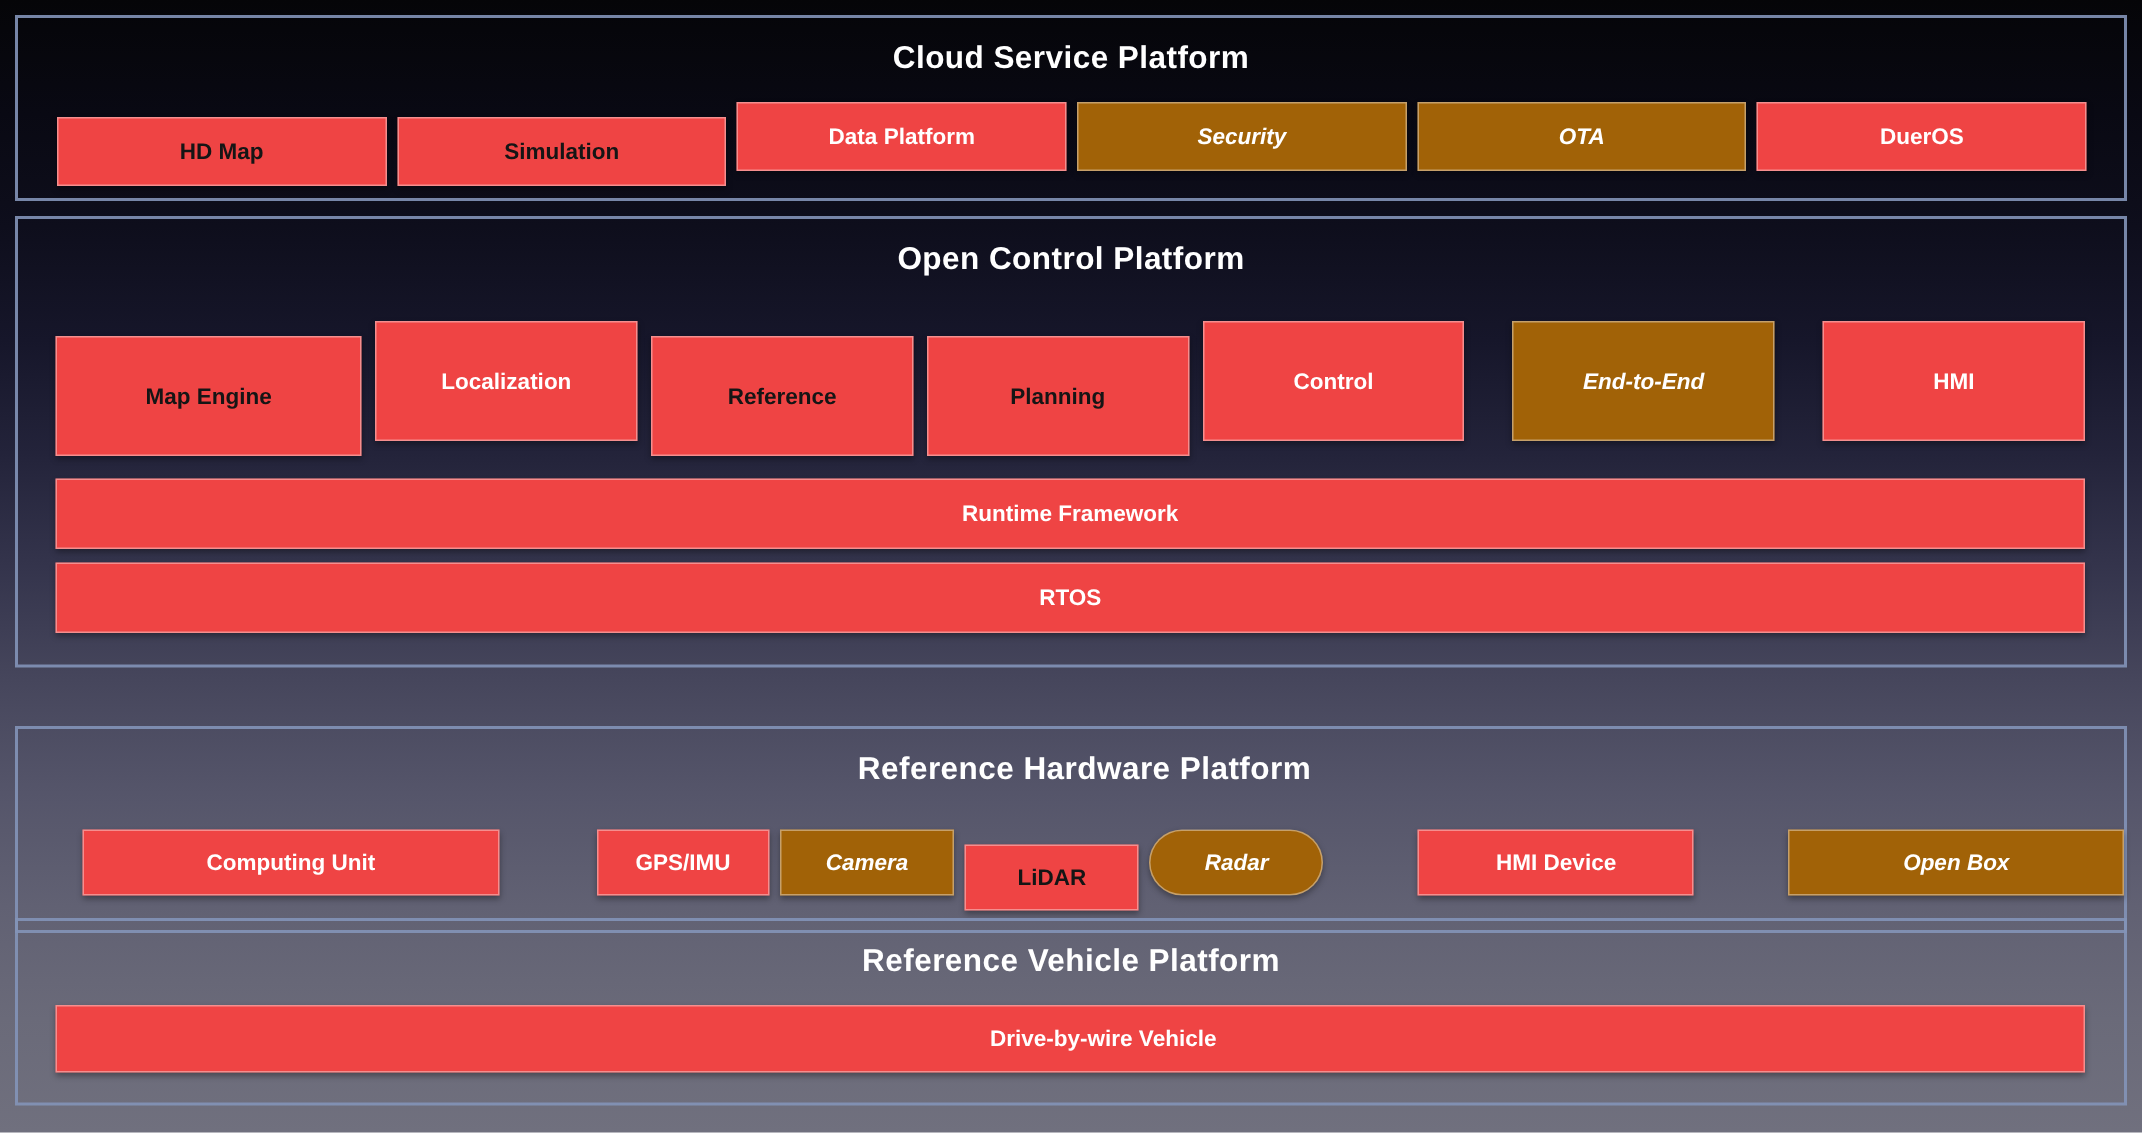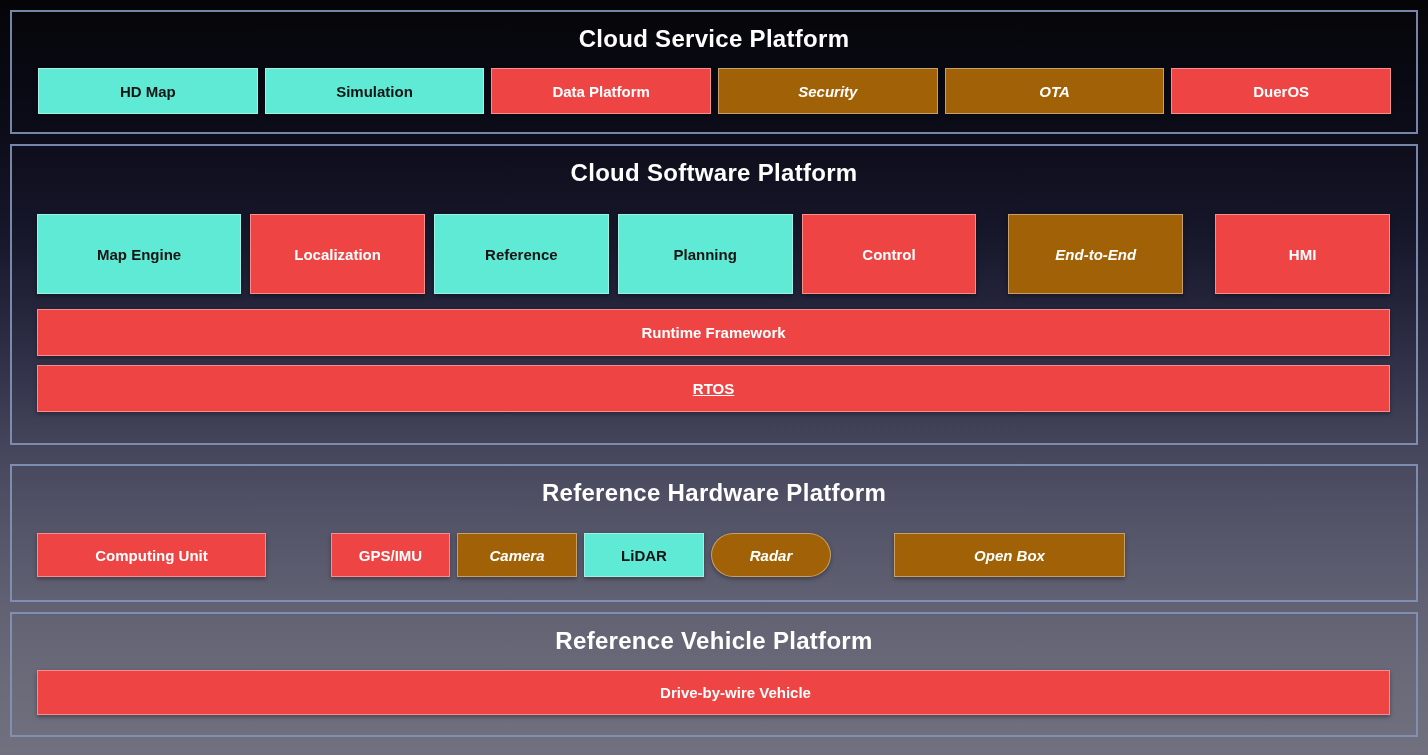"Cloud Service Platform" .section-title { font-size: 24px -> 21px }
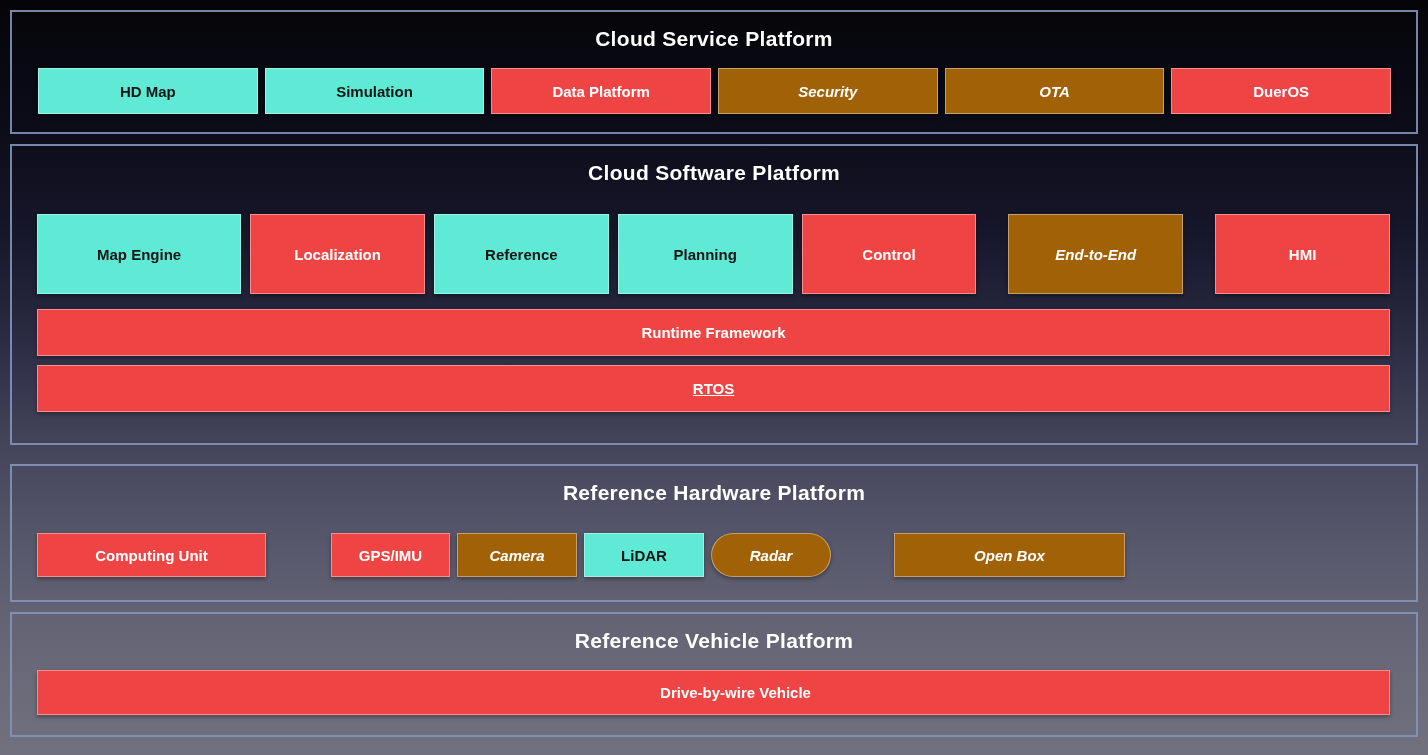"HD Map" .yellow { background: #5eead4 -> #ef4444; margin-top: none -> 10px }
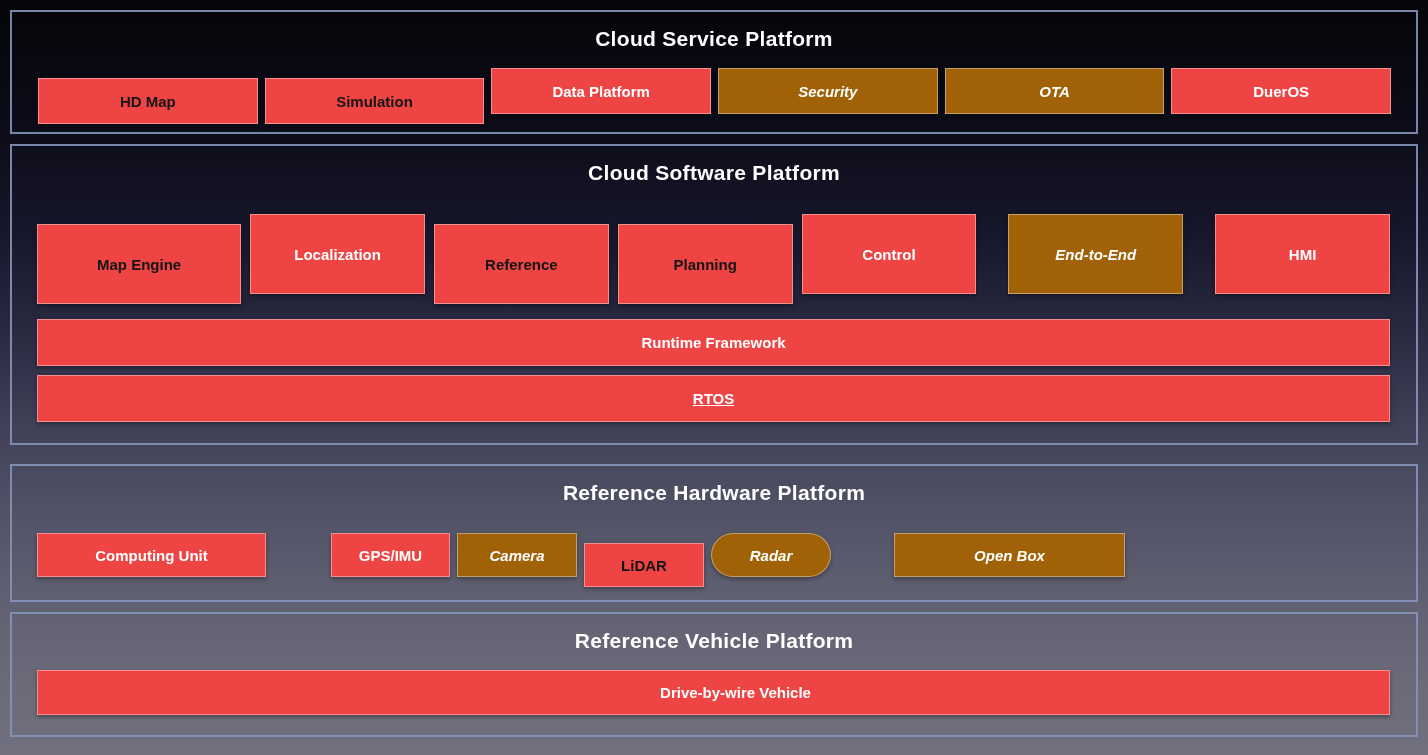"Cloud Software Platform" div.section-title { text: Cloud Software -> Open Control }
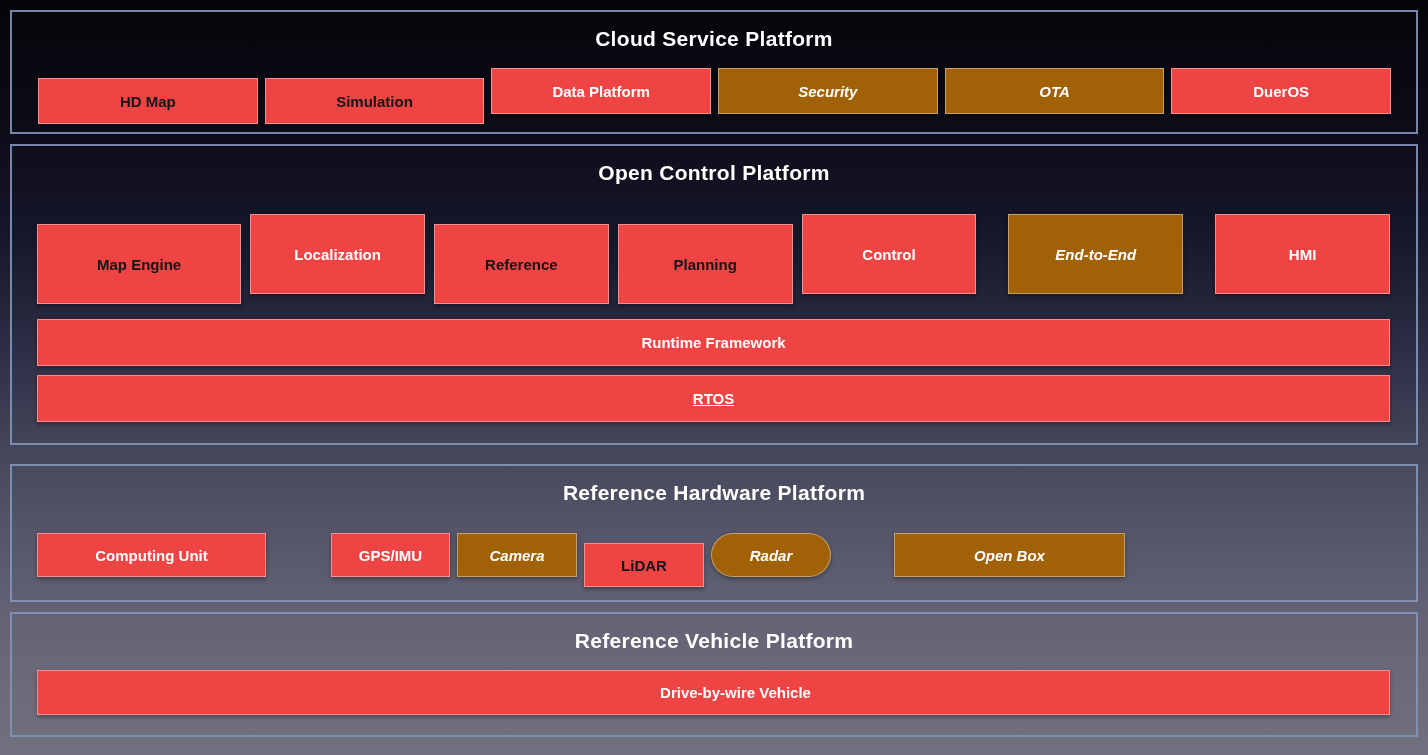"RTOS" .full-bar + .full-bar { text-decoration: underline -> none }
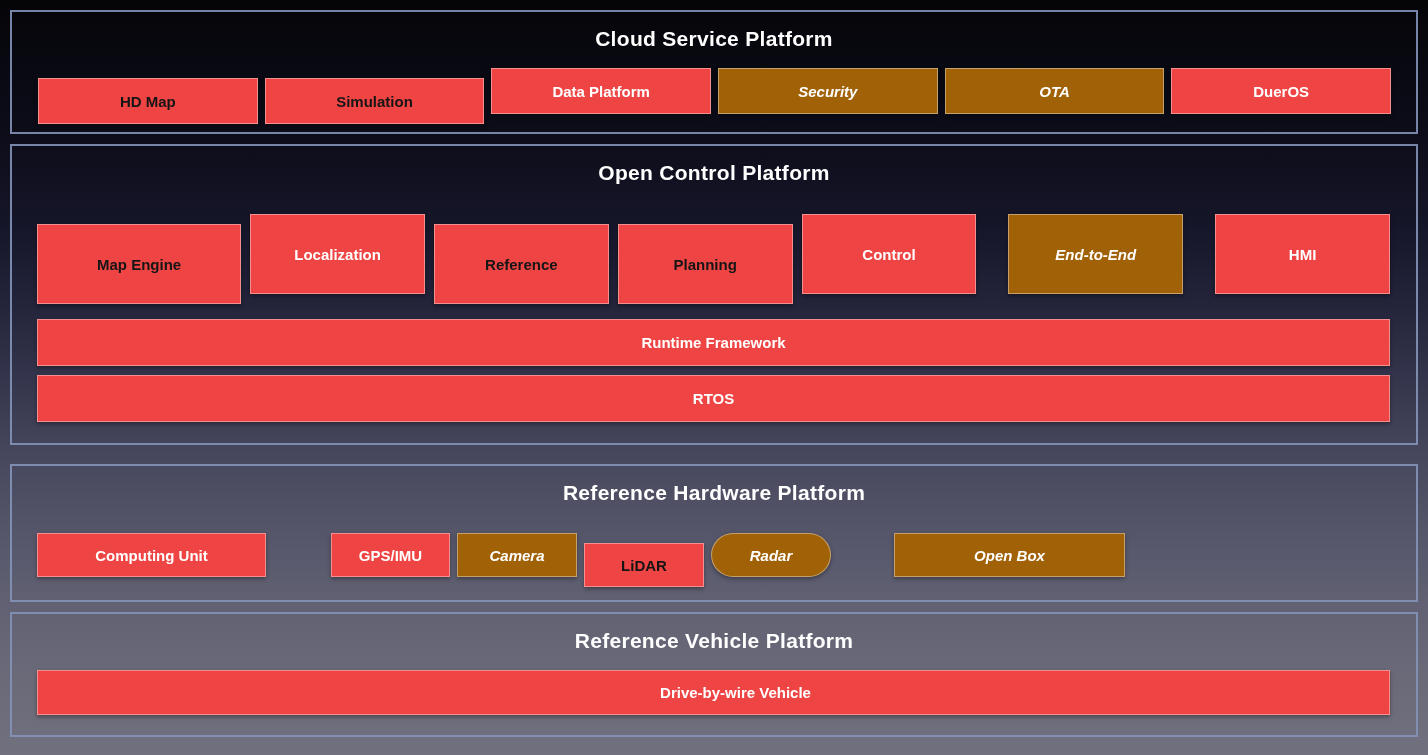"Reference Hardware Platform" #section-hardware { padding-left: none -> 18px; top: 464px -> 484px }
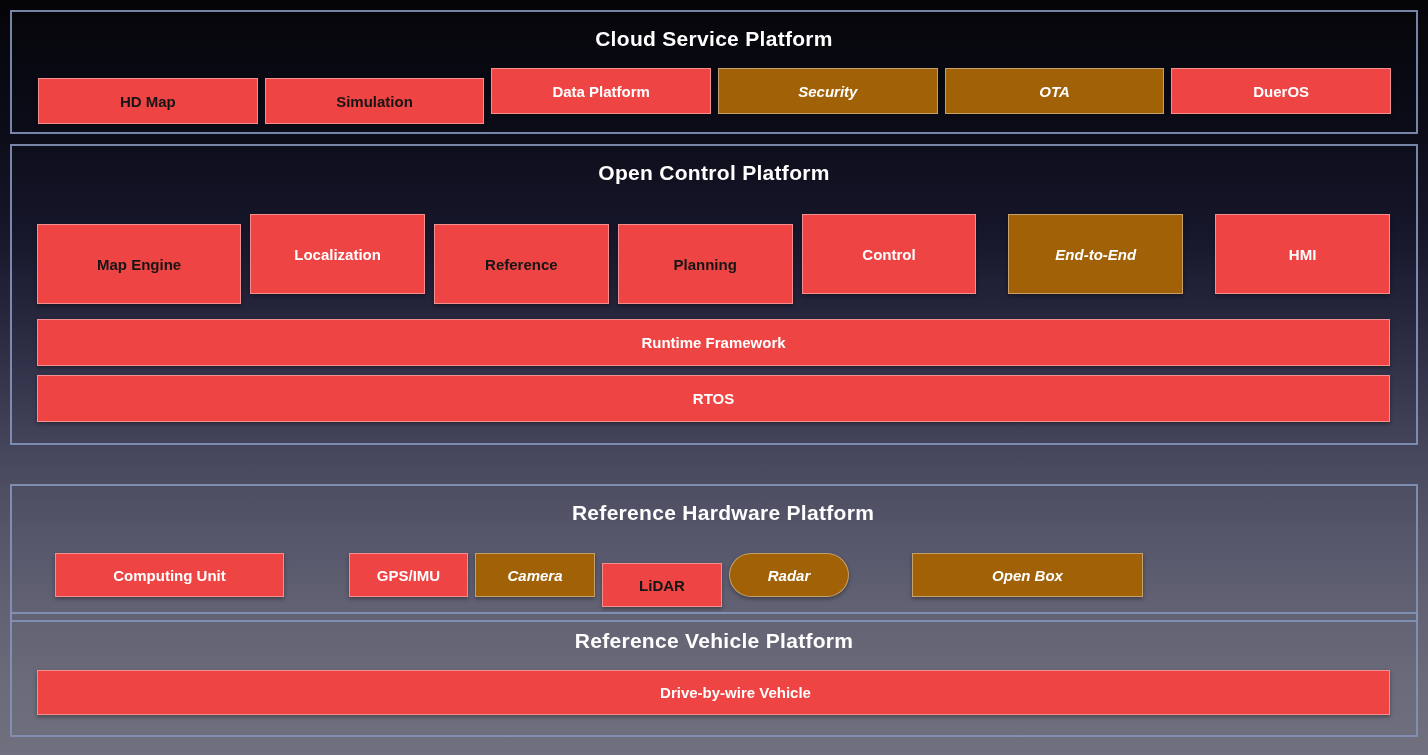"Computing Unit" .hw-box-computing { width: 229px -> 287px }
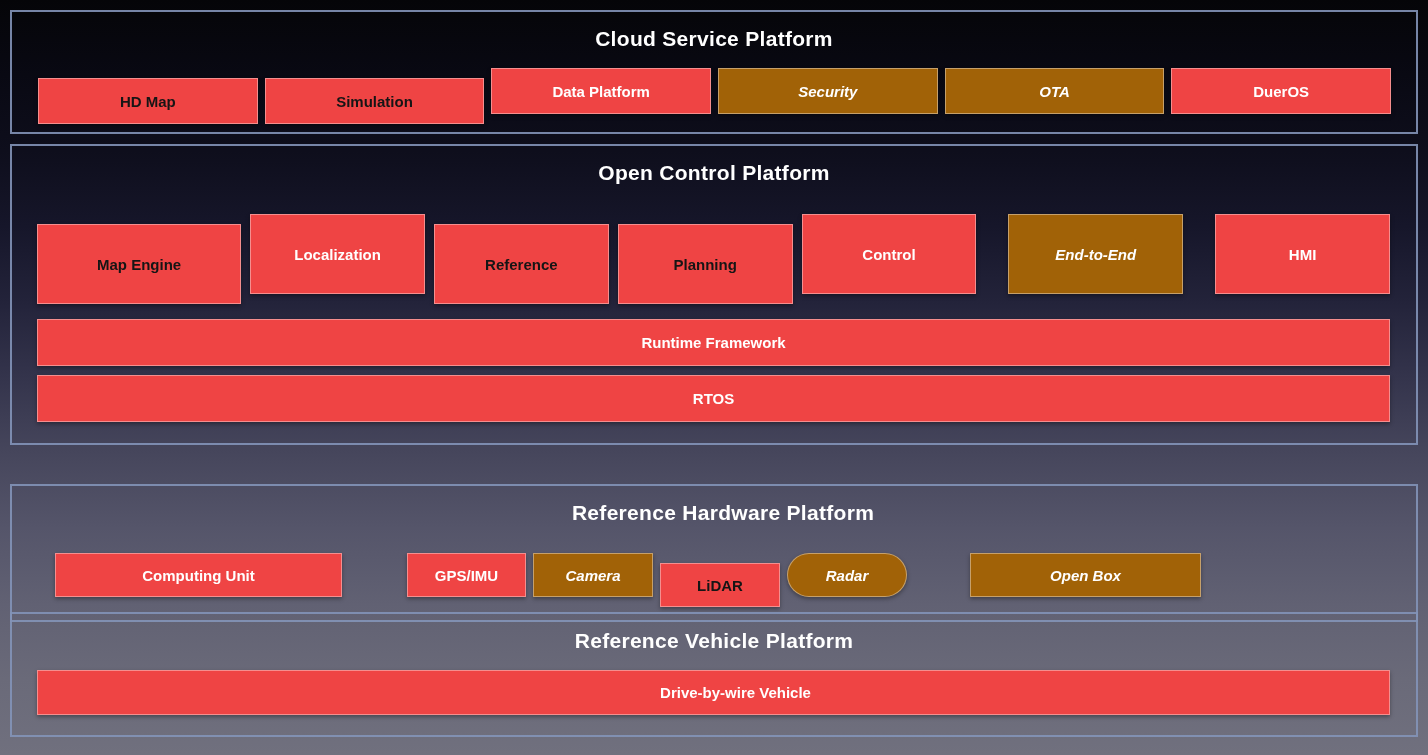"HMI Device" div.box { html: none -> <div>HMI Device</div> }
